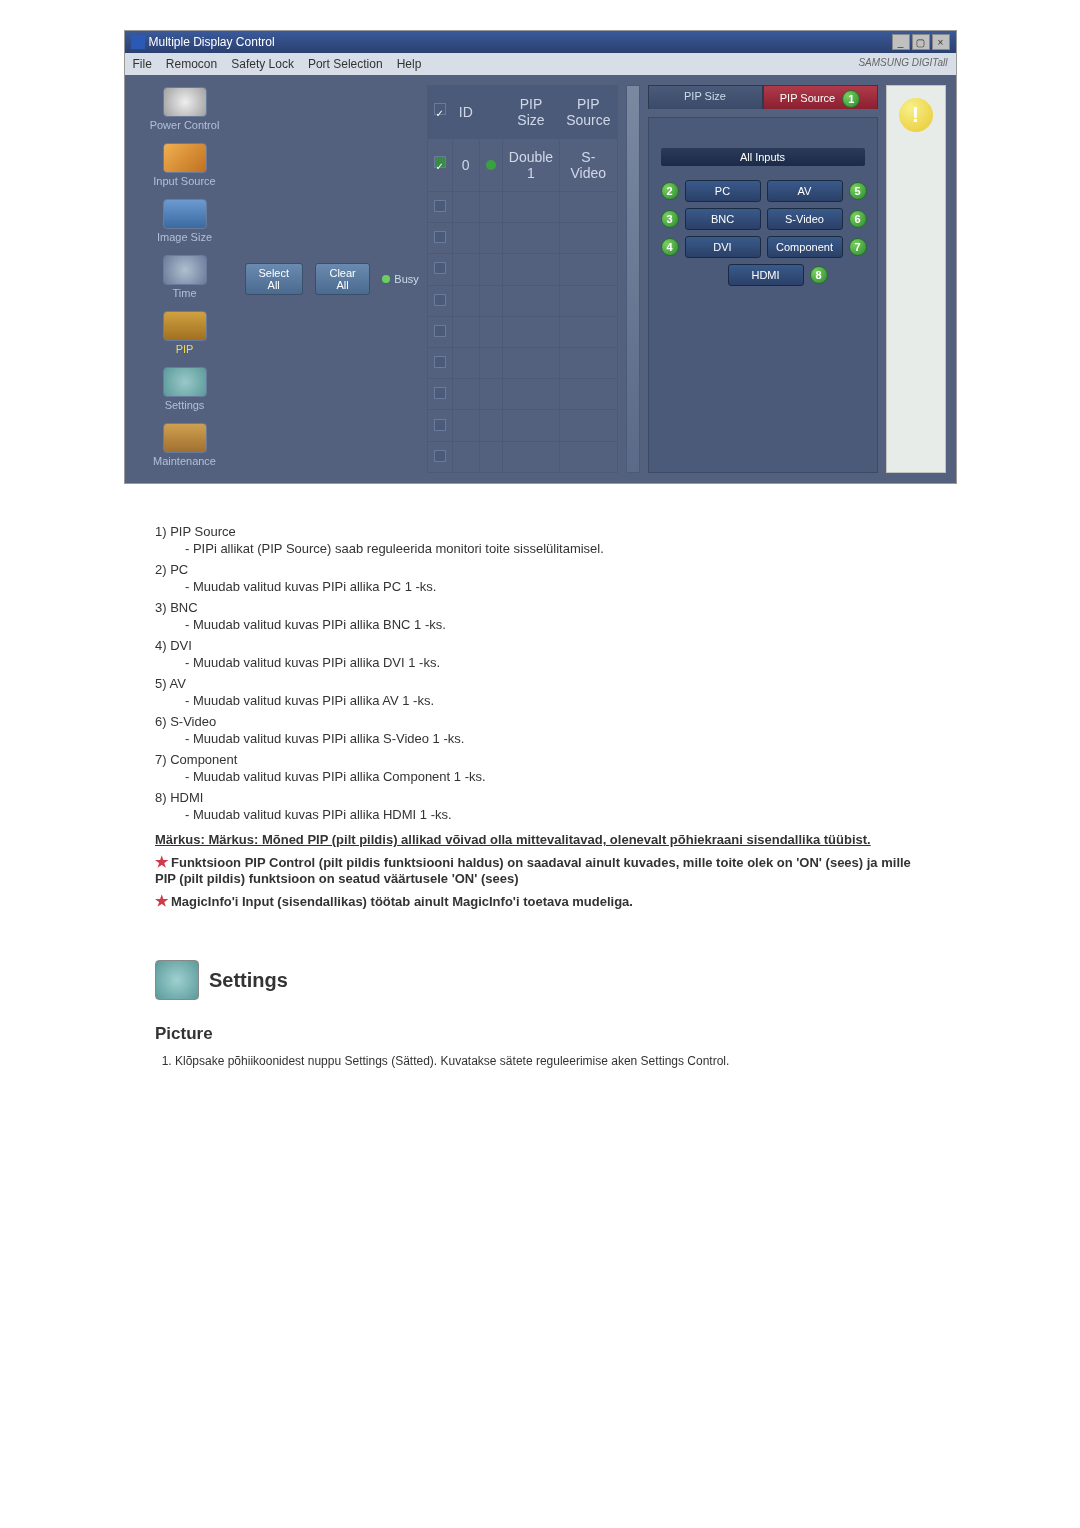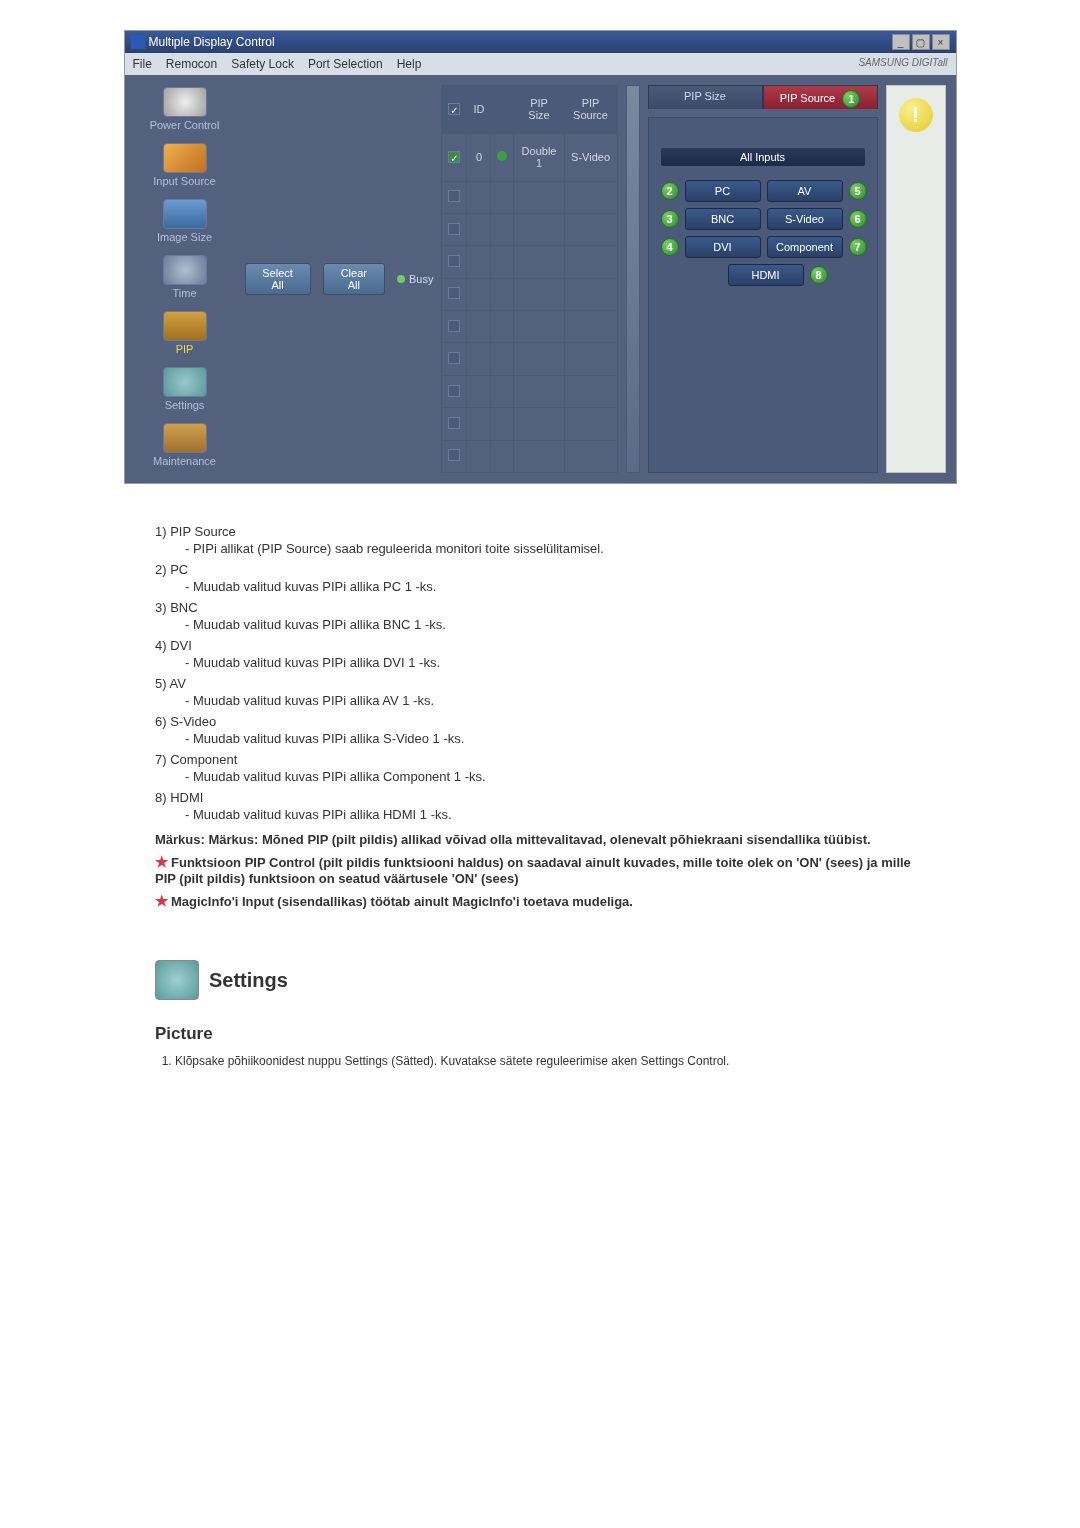"ID" .data-table { font-size: 11px -> 14px }
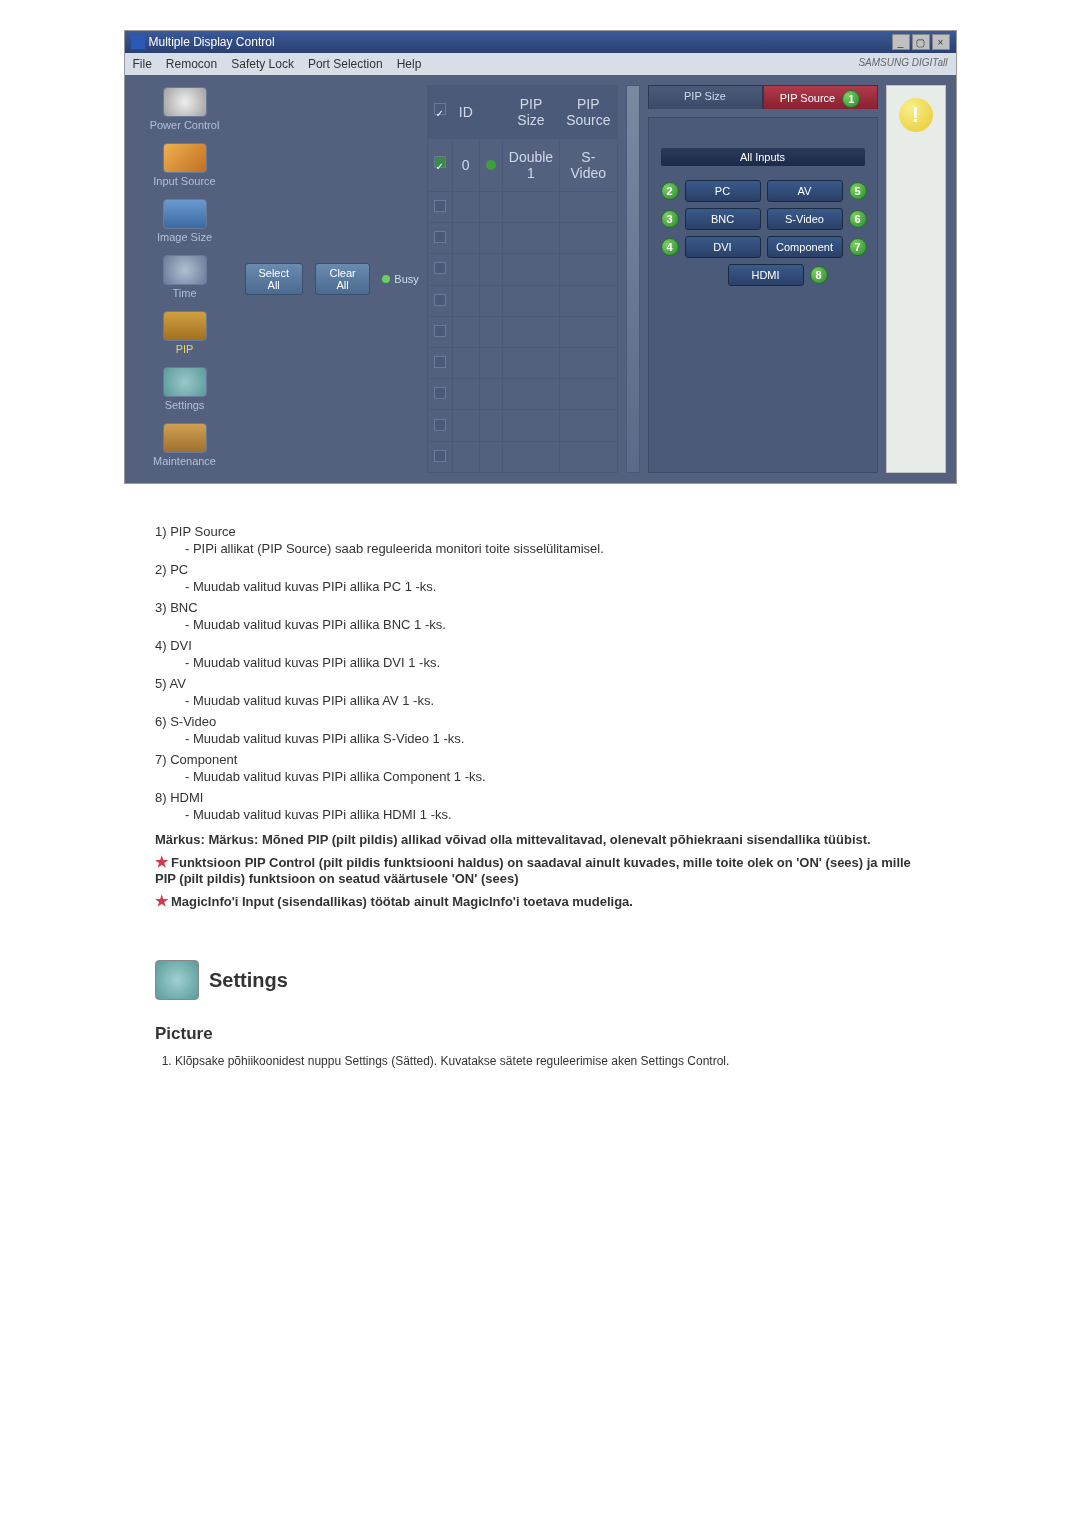"Märkus: Märkus: Mõned PIP (pilt" .note-body { text-decoration: none -> underline }
